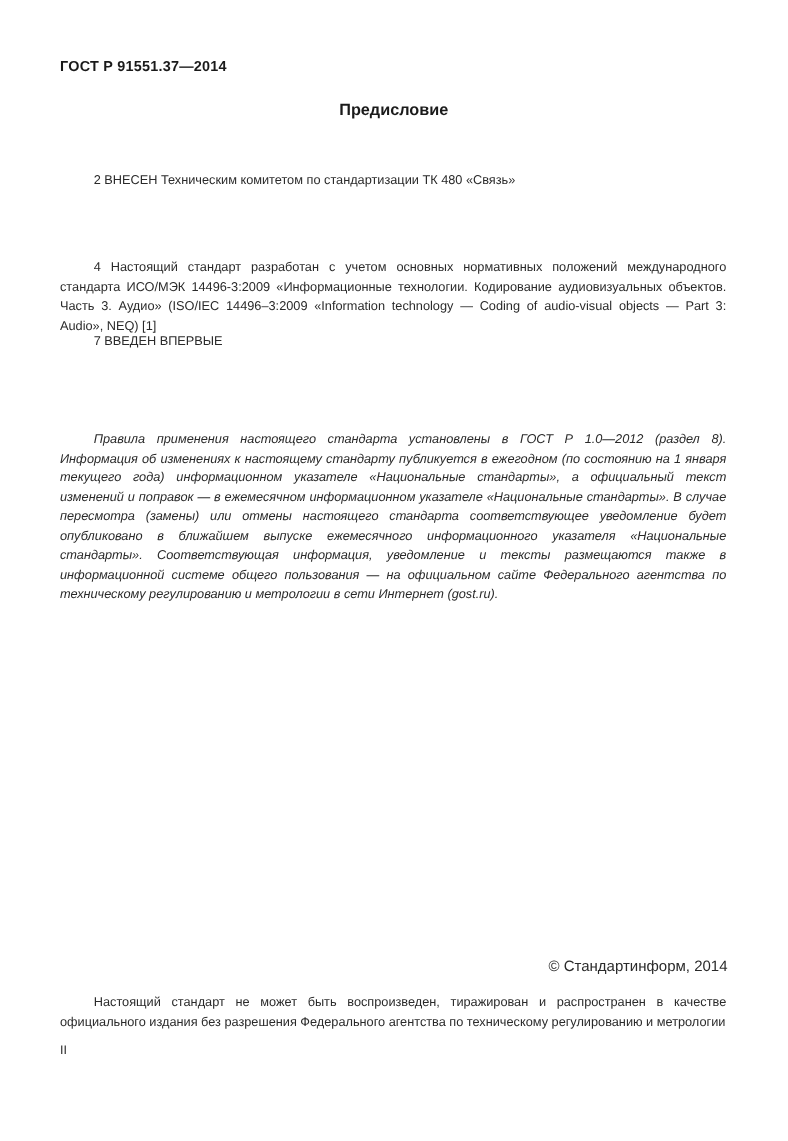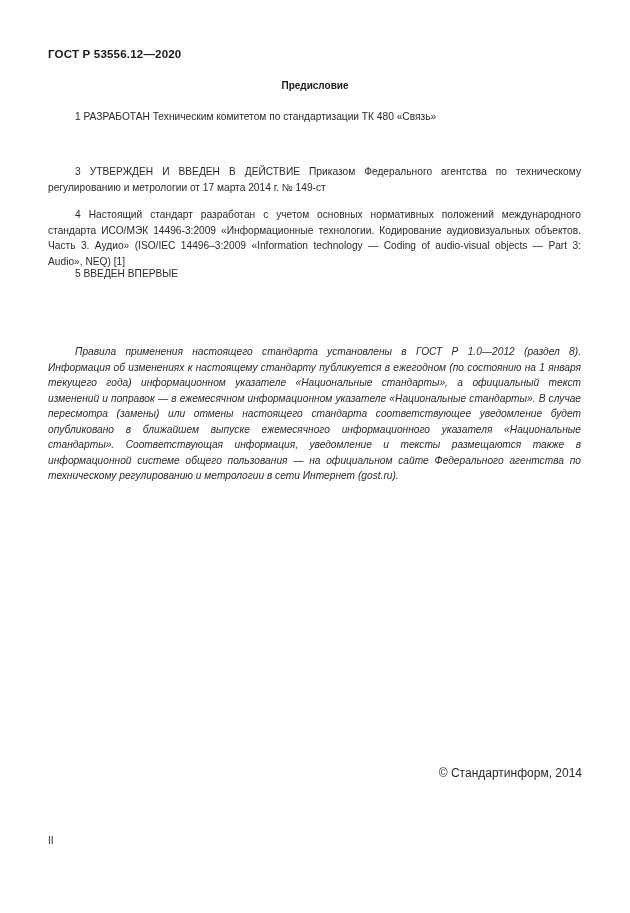"ГОСТ Р 53556.12—2020" div.header { text: 53556.12—2020 -> 91551.37—2014 }
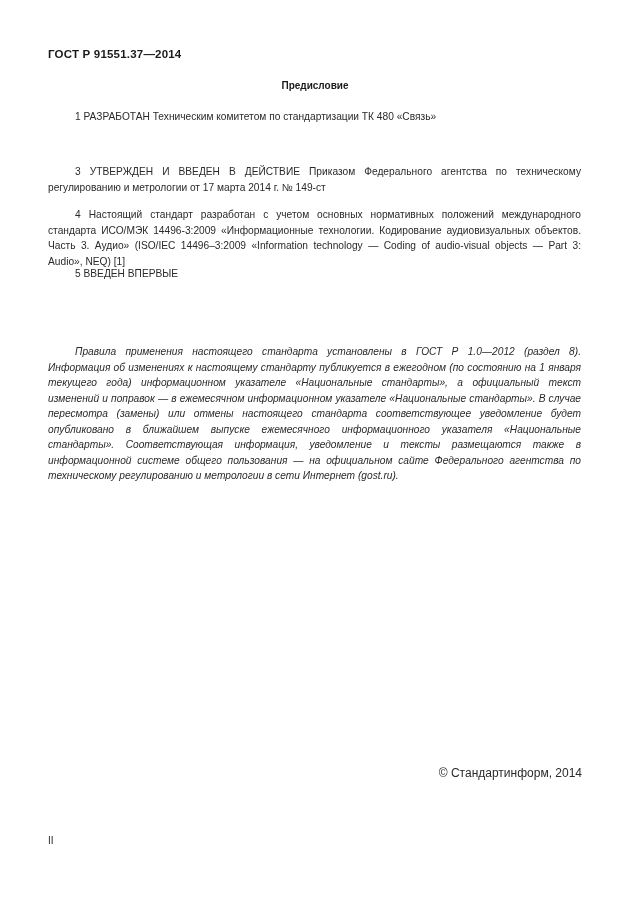"Предисловие" .title { font-size: 10px -> 13px }
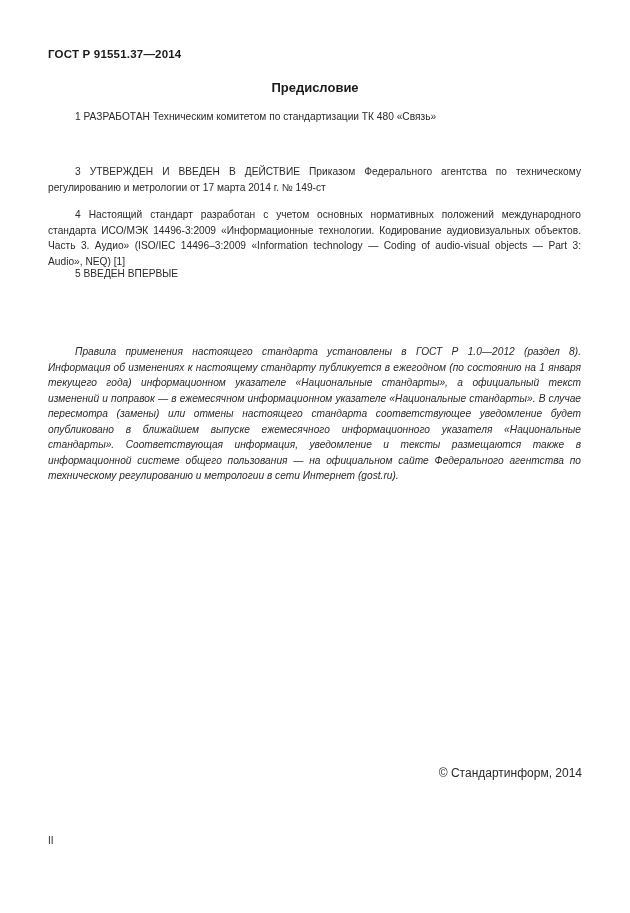"1 РАЗРАБОТАН Техническим комитетом по" div.para { html: <div>1 РАЗРАБОТАН Техническим комитетом по стандартизации ТК 480 «Связь»</div> -> none }
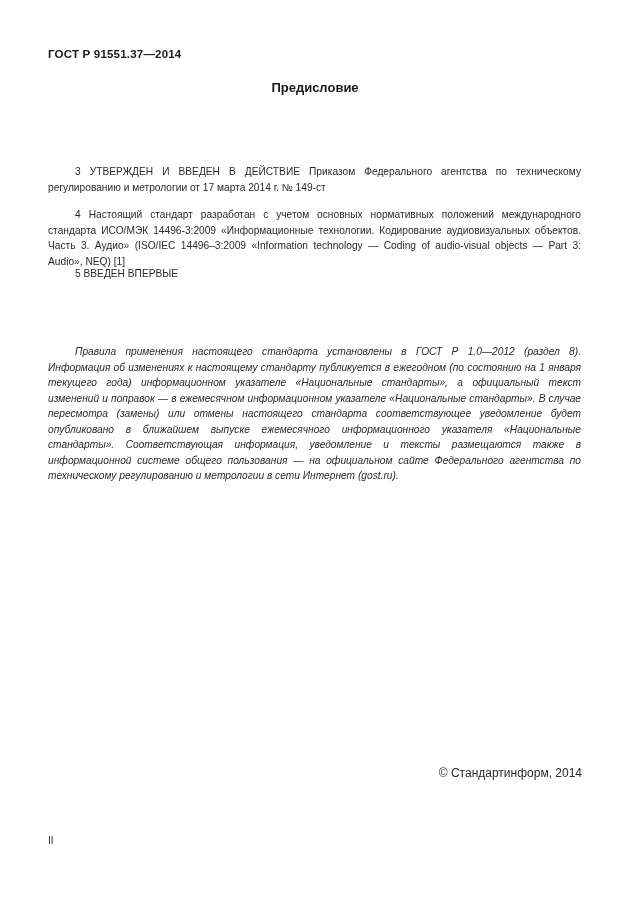"2 ВНЕСЕН Техническим комитетом по" div.para { html: none -> <div>2 ВНЕСЕН Техническим комитетом по стандартизации ТК 480 «Связь»</div> }
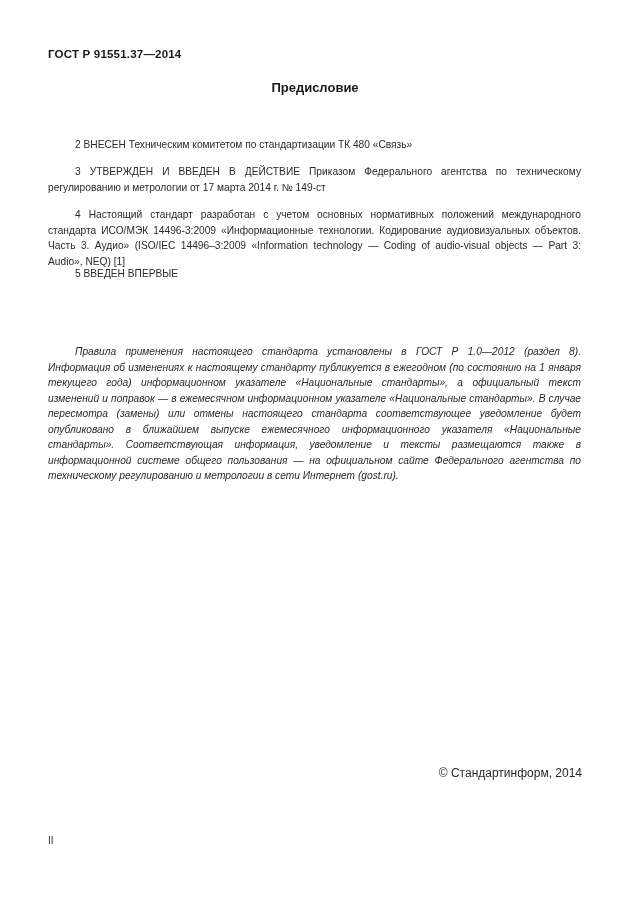"3 УТВЕРЖДЕН И ВВЕДЕН В" div.para { html: <div>3 УТВЕРЖДЕН И ВВЕДЕН В ДЕЙСТВИЕ Приказом Федерального агентства по техническому регулированию и метрологии от 17 марта 2014 г. № 149-ст</div> -> none }
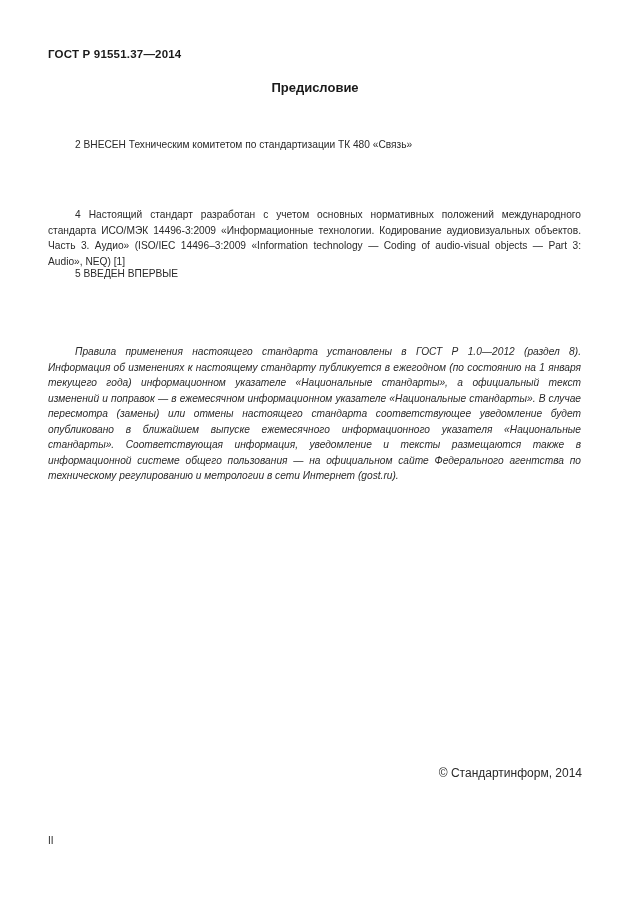"5 ВВЕДЕН ВПЕРВЫЕ" div.para { text: 5 -> 7 }
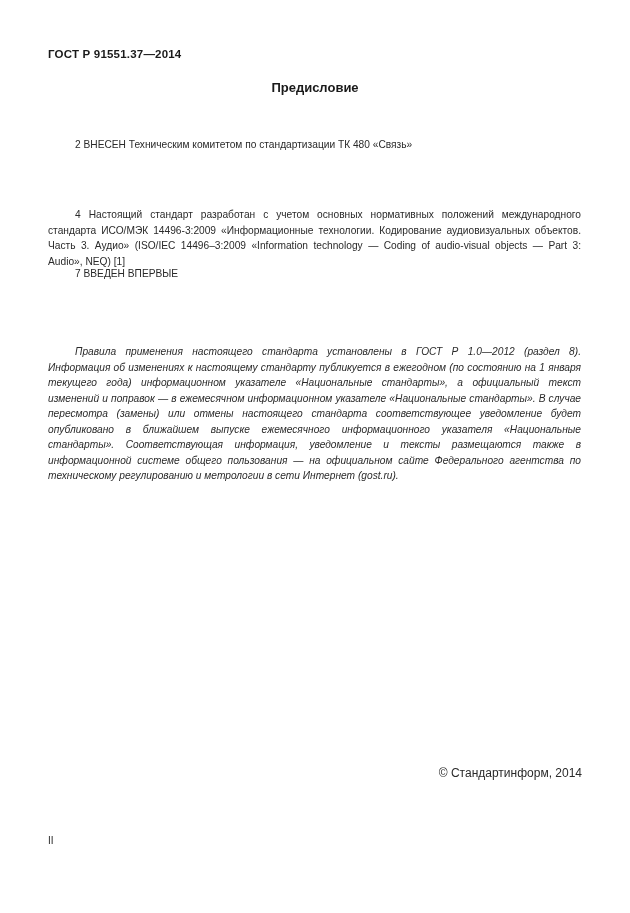"Настоящий стандарт не может быть" div.para { html: none -> <div>Настоящий стандарт не может быть воспроизведен, тиражирован и распространен в качестве официального издания без разрешения Федерального агентства по техническому регулированию и метрологии</div> }
